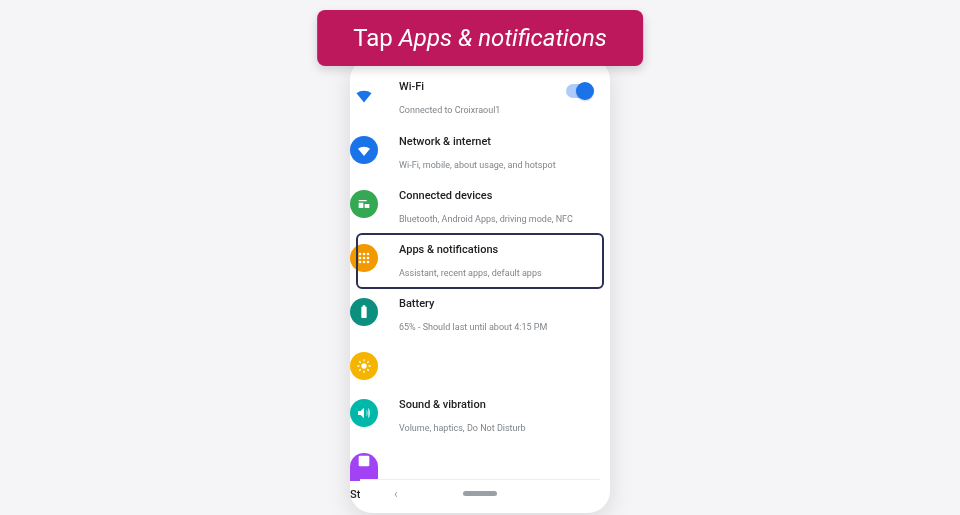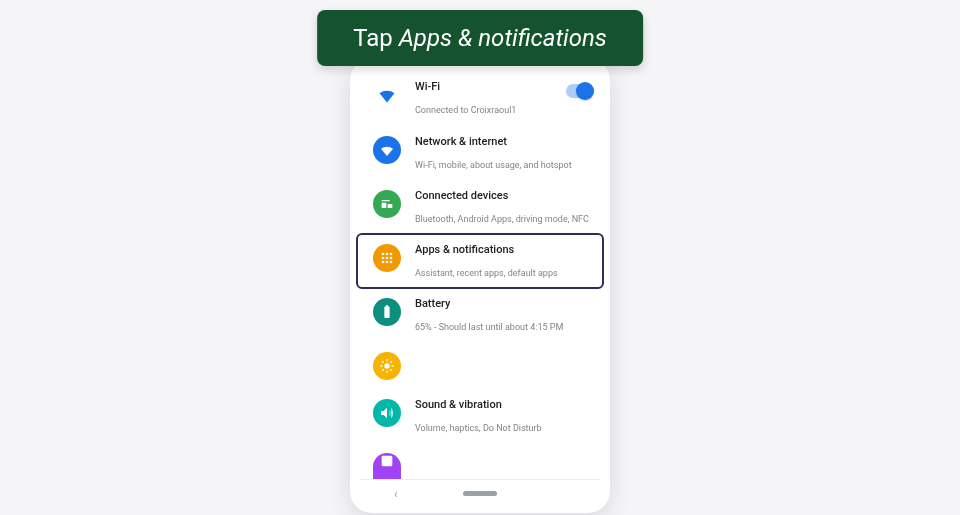"Tap Apps & notifications" .instruction-banner { background: #14532d -> #be185d }
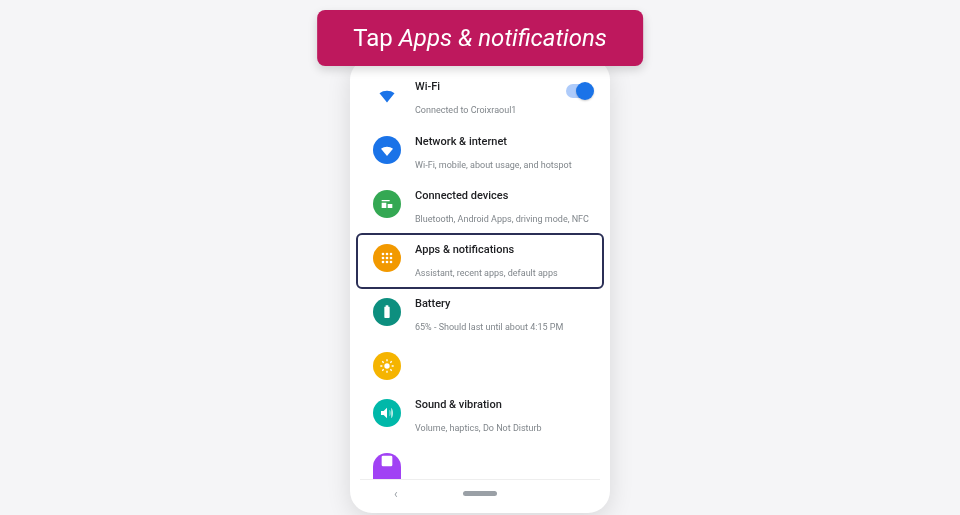"Wi-Fi" .row { gap: none -> 7px; padding: 9px 18px 9px 23px -> 9px 18px 9px 0 }
